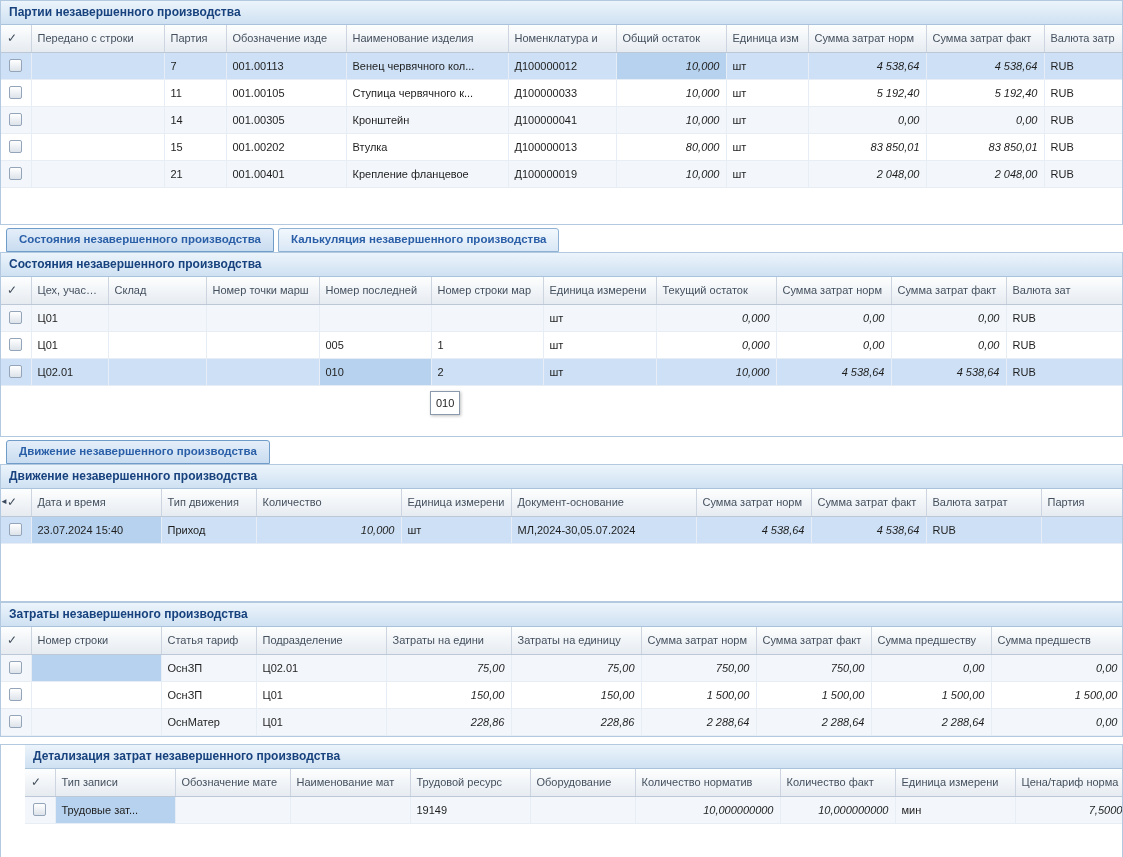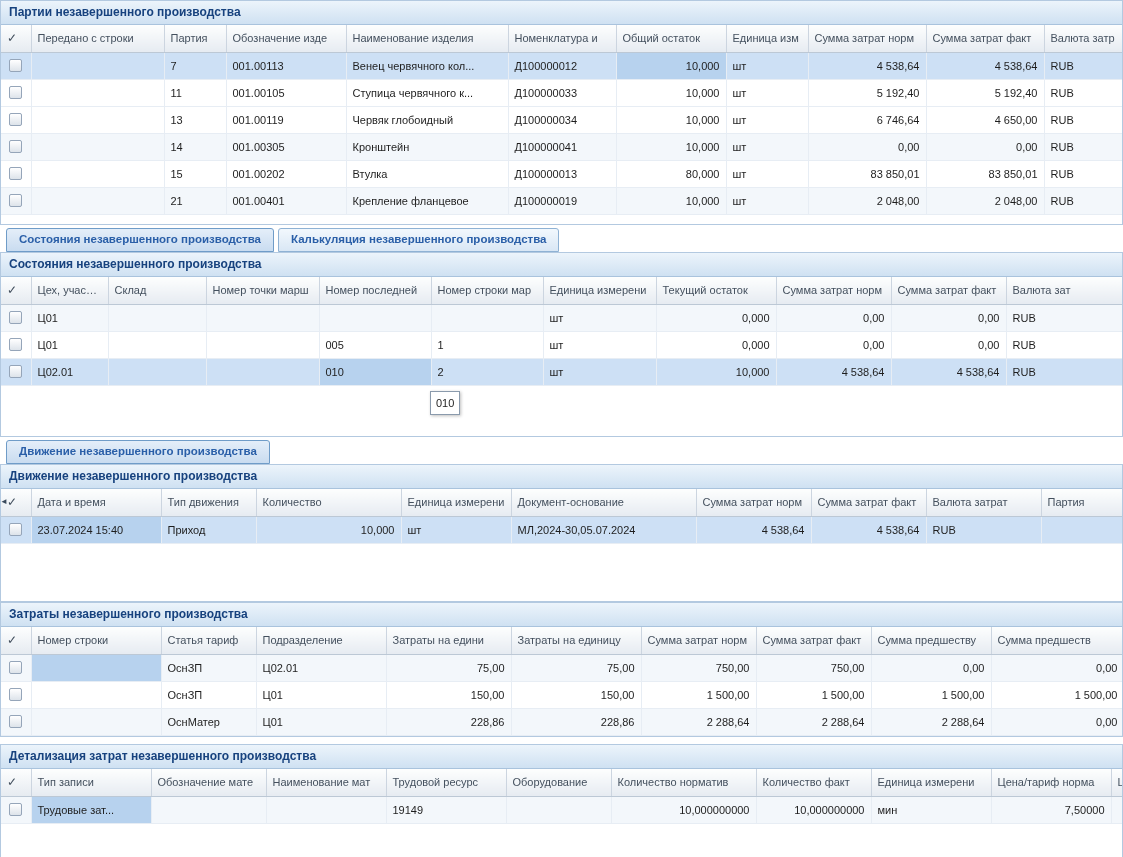"10,000" .a-r { font-style: none -> italic }
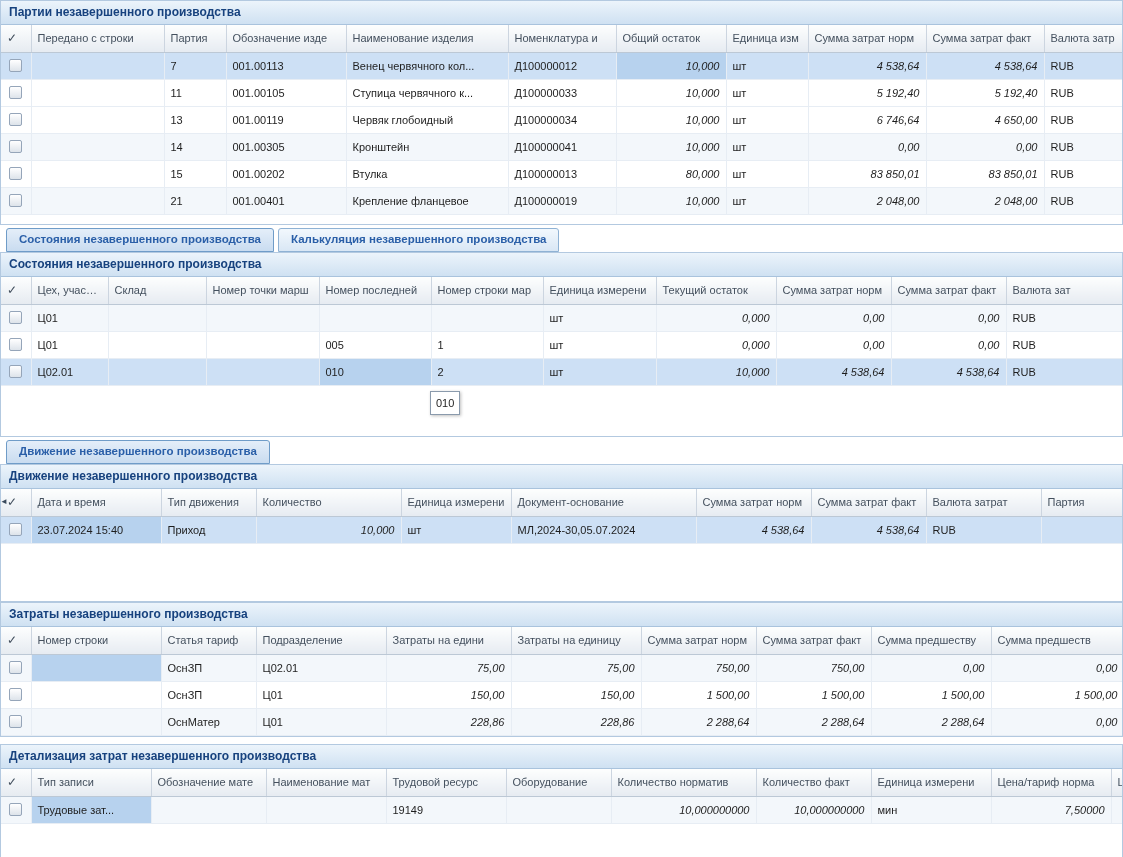"13" tr { html: <tr> <td><span></span></td> <td></td> <td>13</td> <td>001.00119</td> <td>Червяк глобоидный</td> <td>Д100000034</td> <td>10,000</td> <td>шт</td> <td>6 746,64</td> <td>4 650,00</td> <td>RUB</td> </tr> -> none }
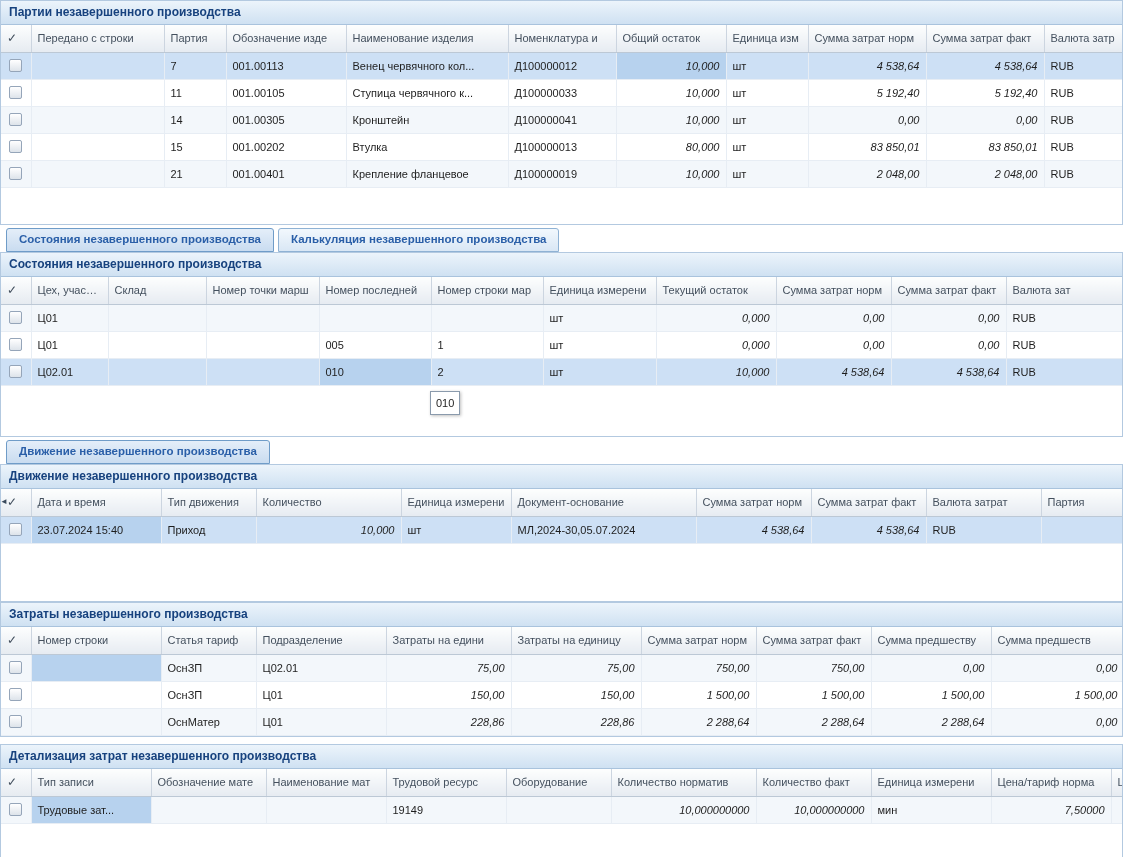"Детализация затрат незавершенного" .mt7 { padding-left: none -> 24px }
